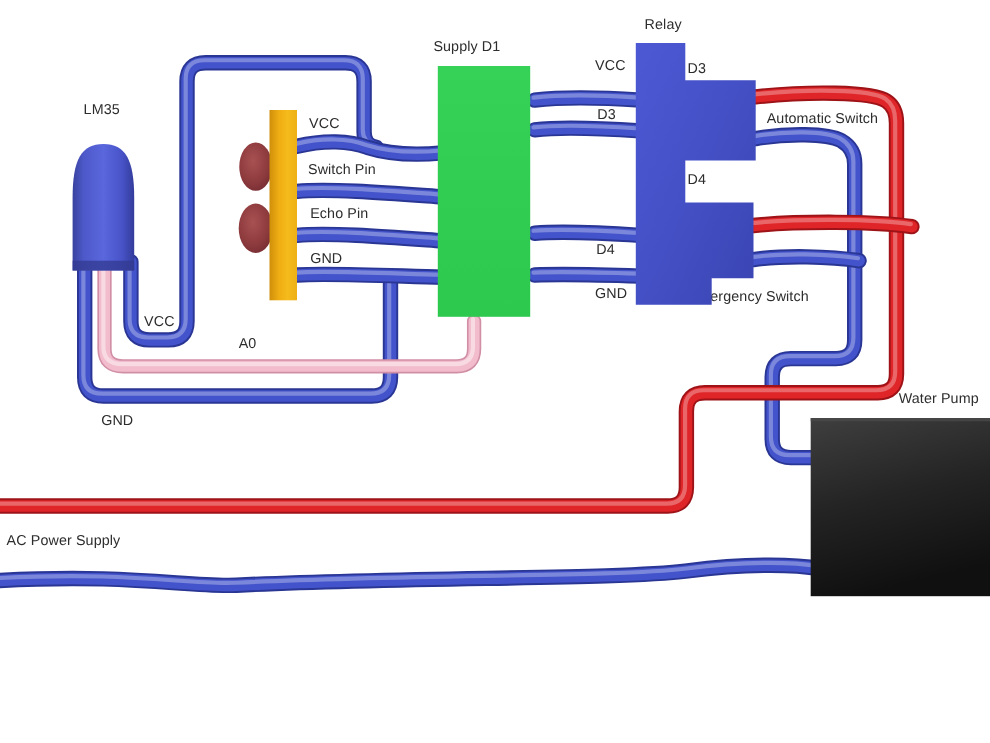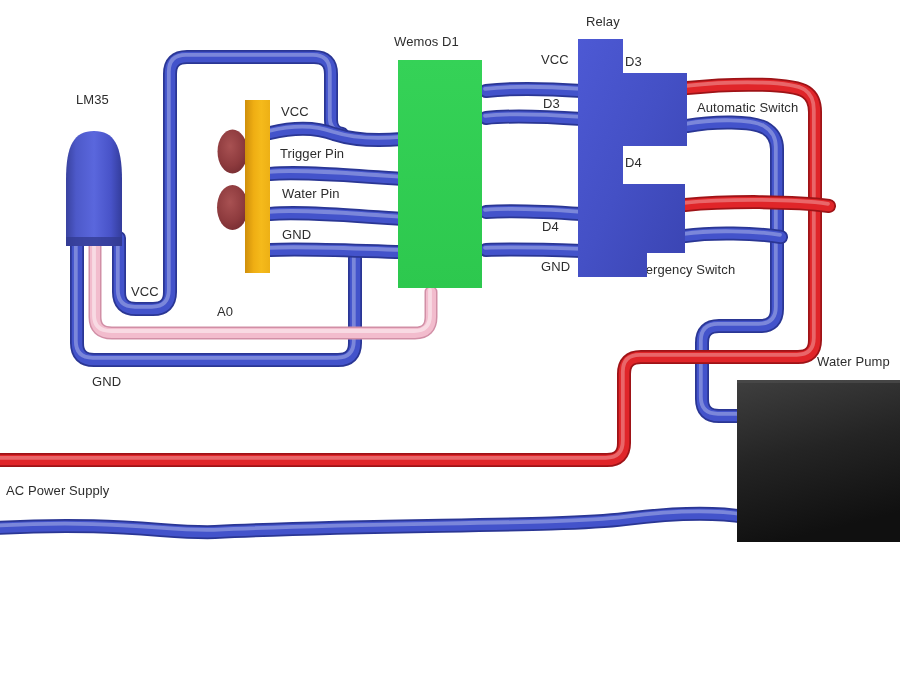"Wemos D1" div.lbl { text: Wemos -> Supply }
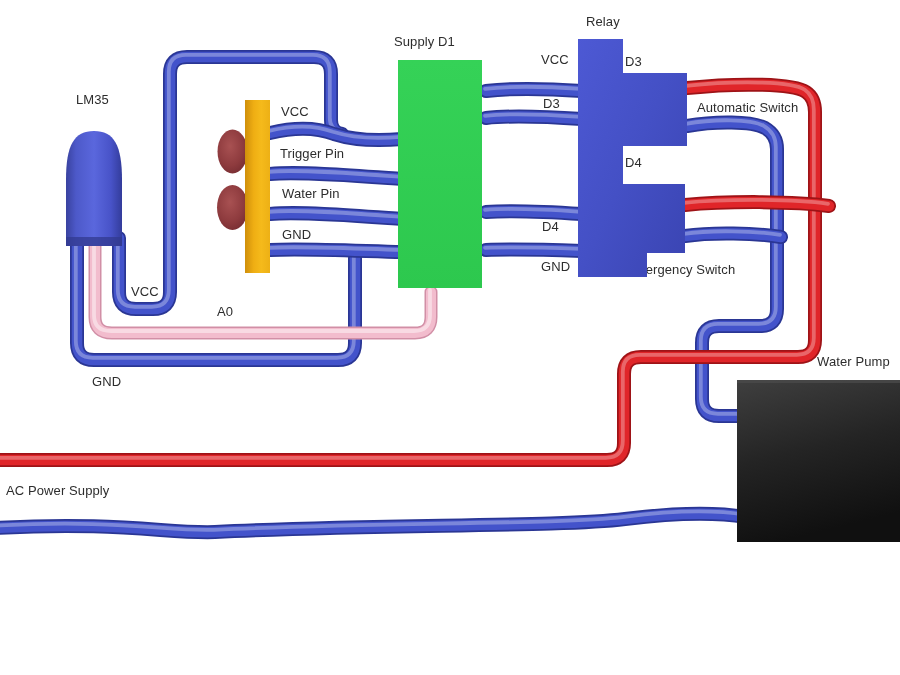"Trigger Pin" div.lbl { text: Trigger -> Switch }
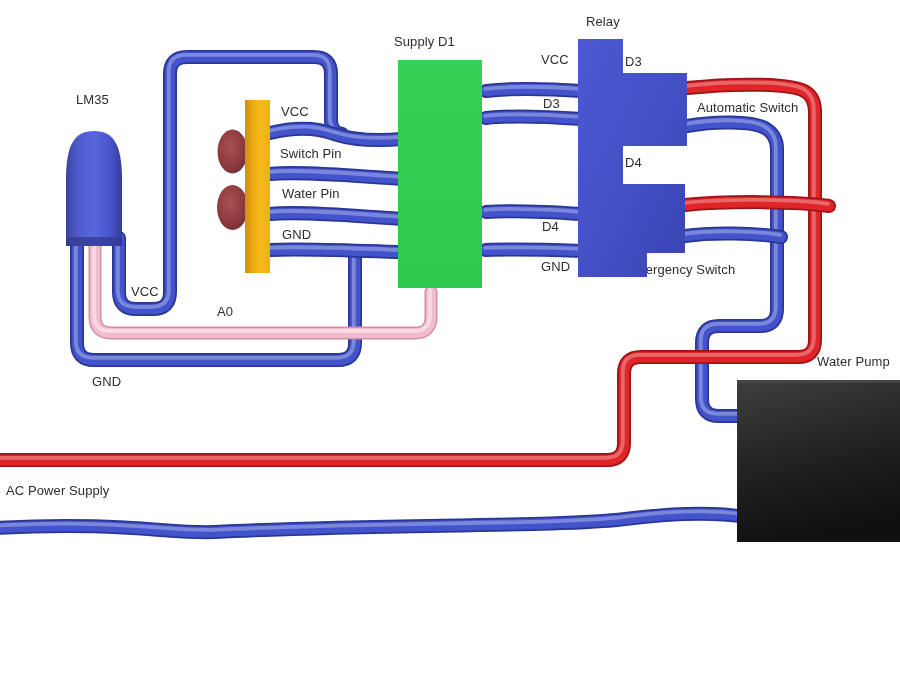"Water Pin" div.lbl { text: Water -> Echo }
